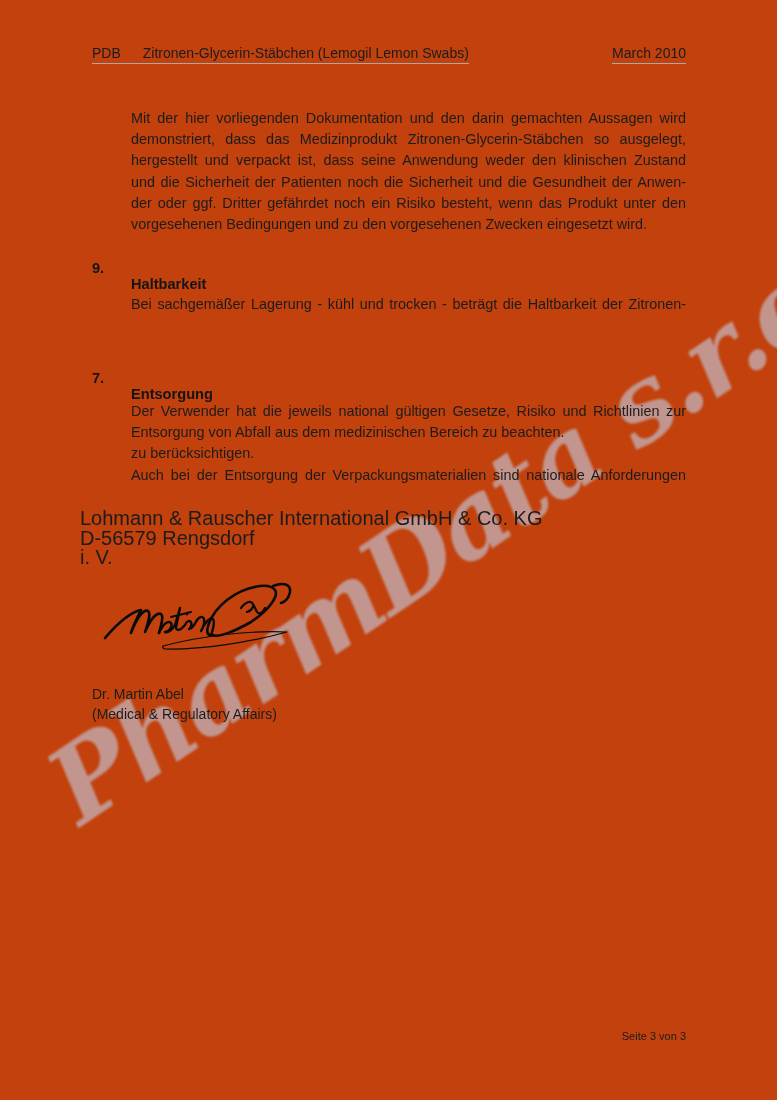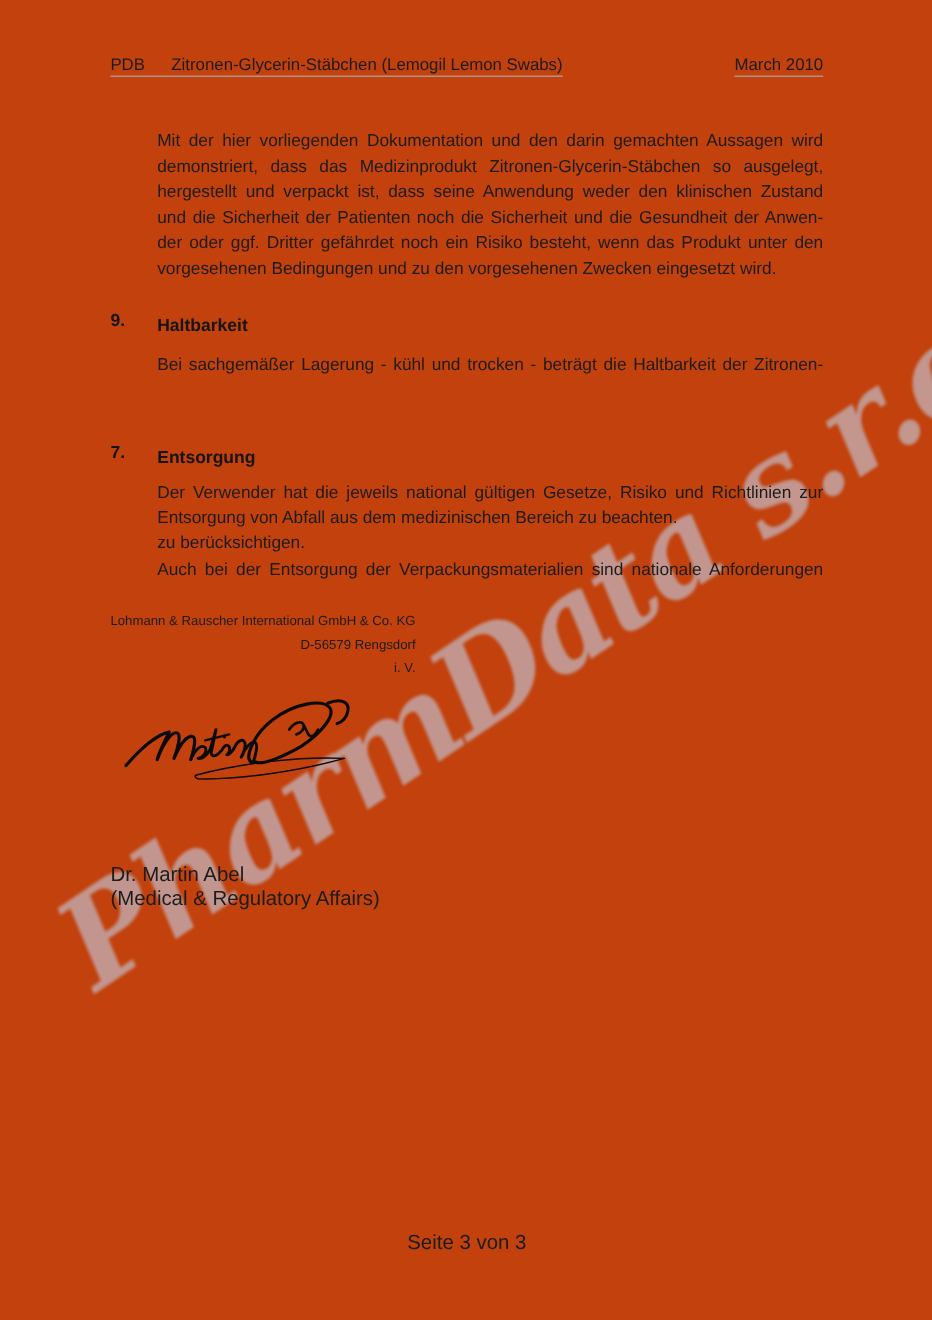"Haltbarkeit" .sec-head .ttl { top: 4px -> 16px }
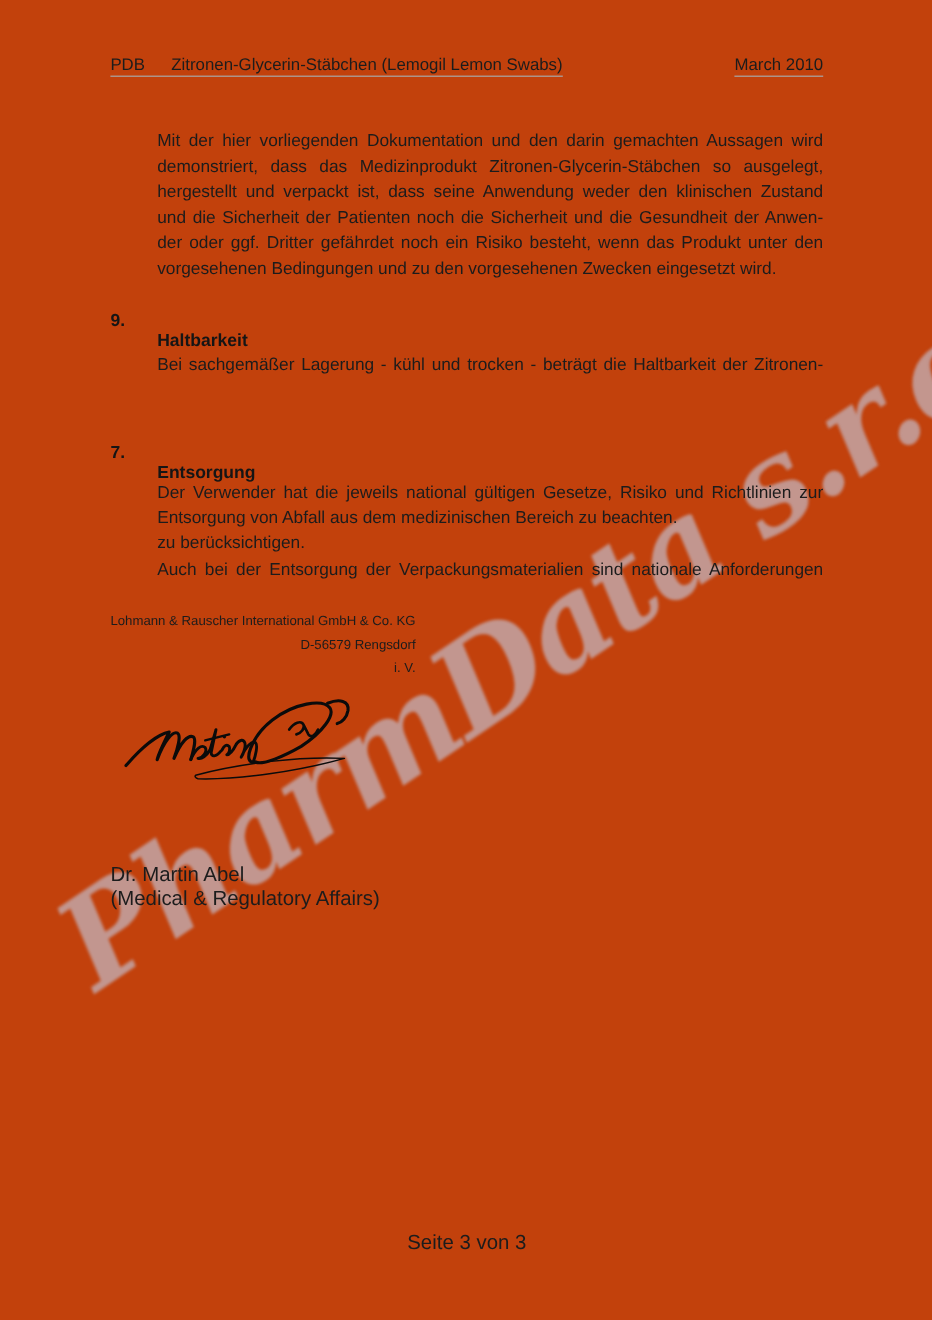"Lohmann & Rauscher International GmbH" .company { font-size: 11px -> 20px; left: 92px -> 80px; text-align: right -> none }
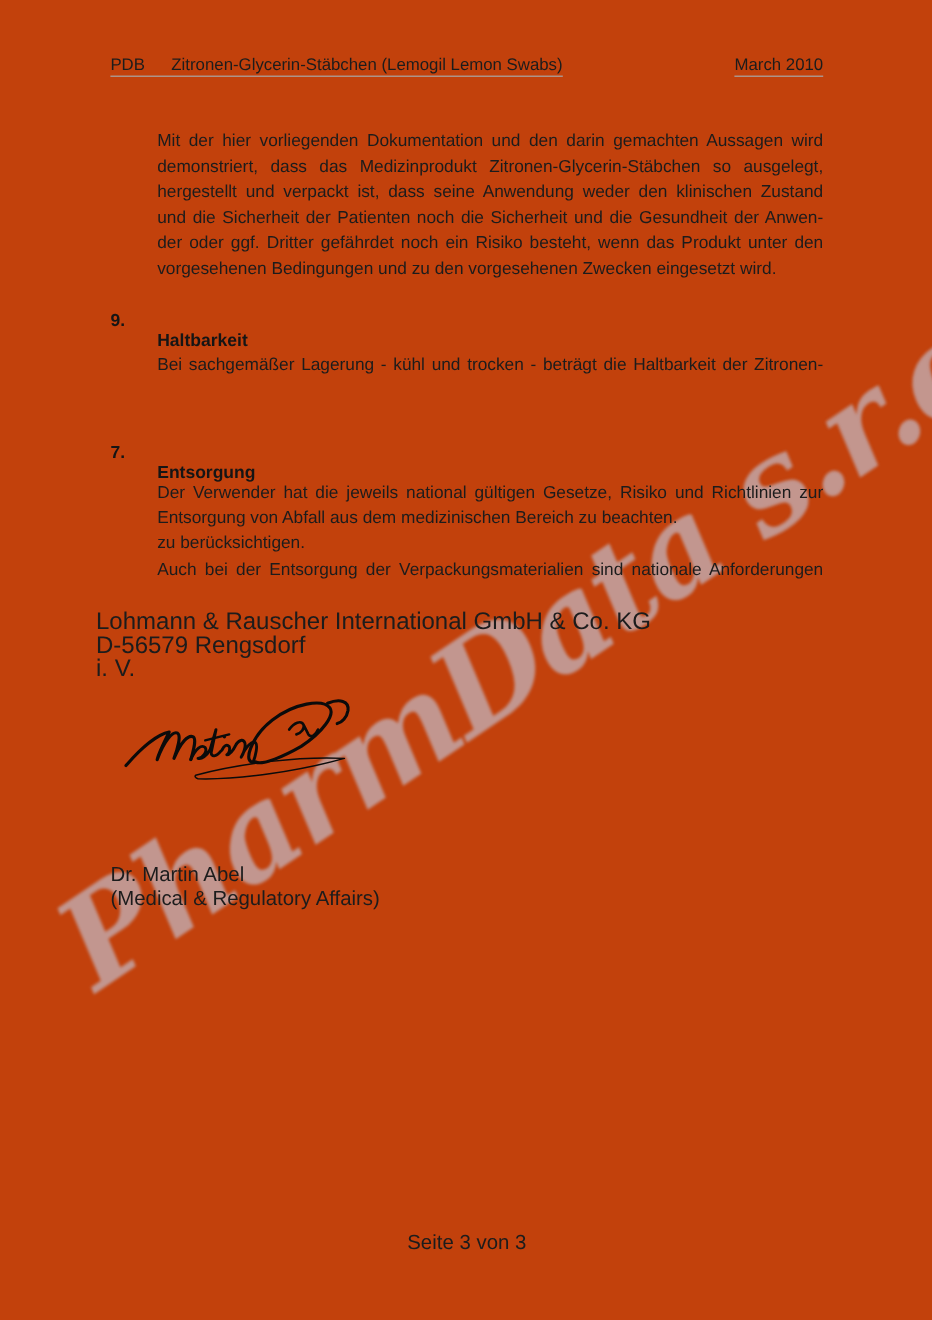"Dr. Martin Abel" .signer { font-size: 17px -> 14px; top: 719px -> 684px }
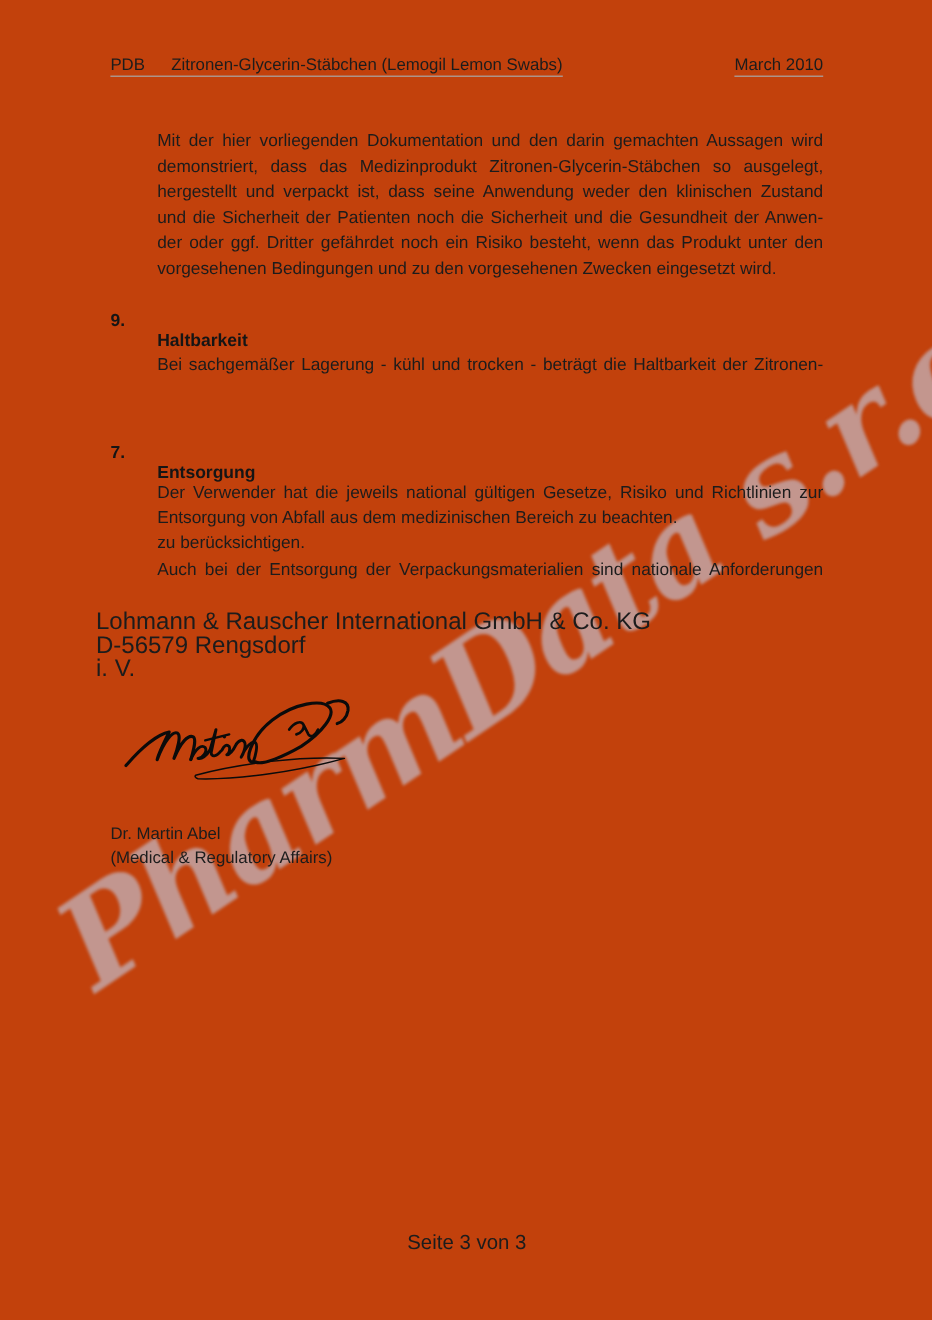"Seite 3 von 3" .footer { font-size: 17px -> 11px; text-align: center -> right }
